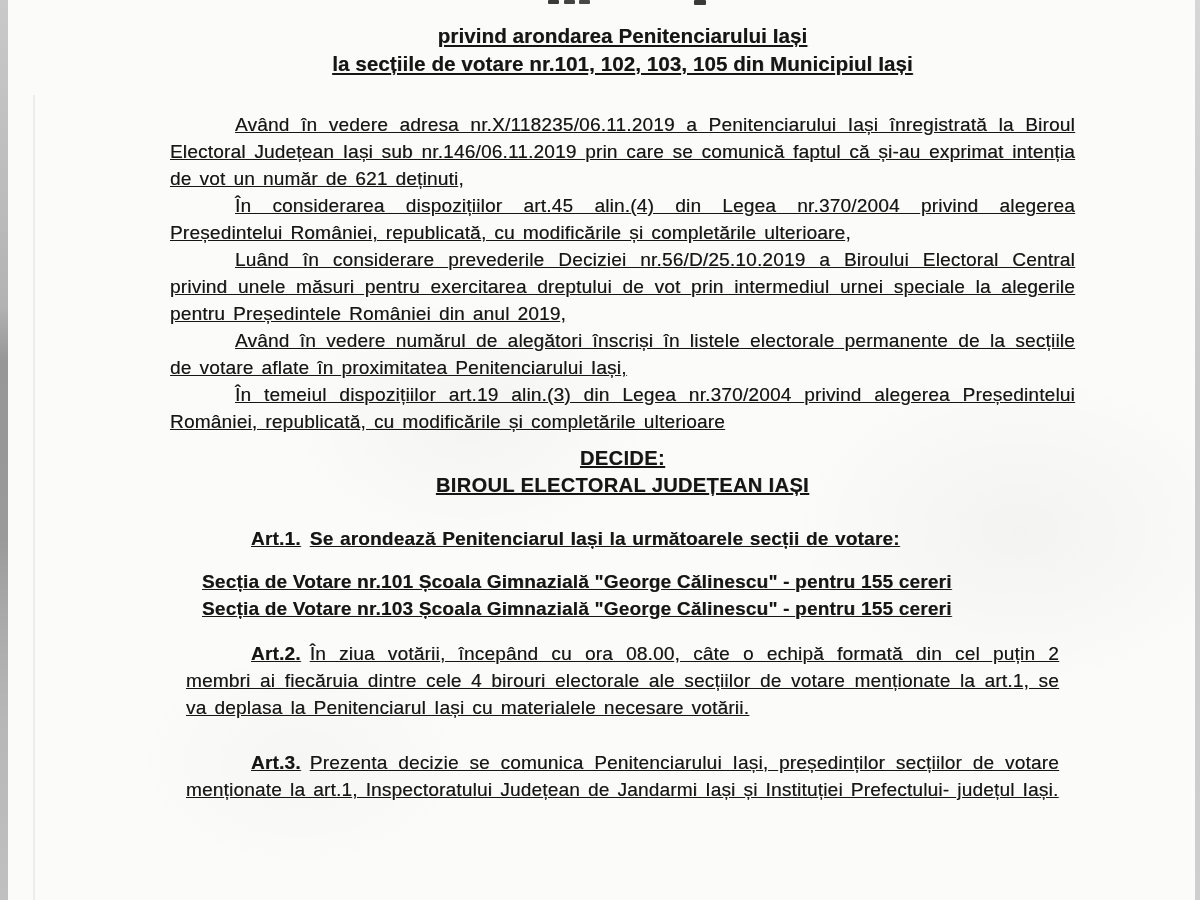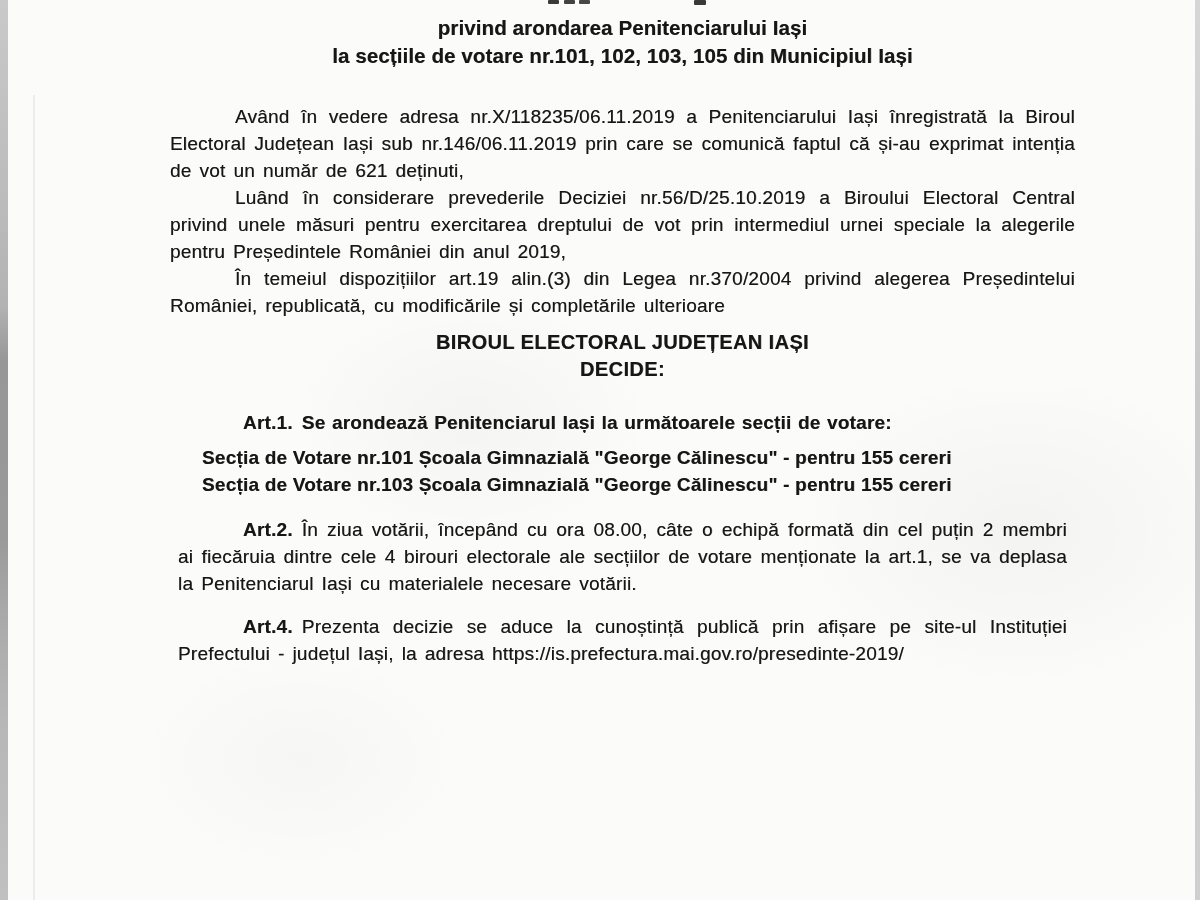"privind arondarea Penitenciarului Iași" .content { text-decoration: none -> underline; top: 8px -> 16px }
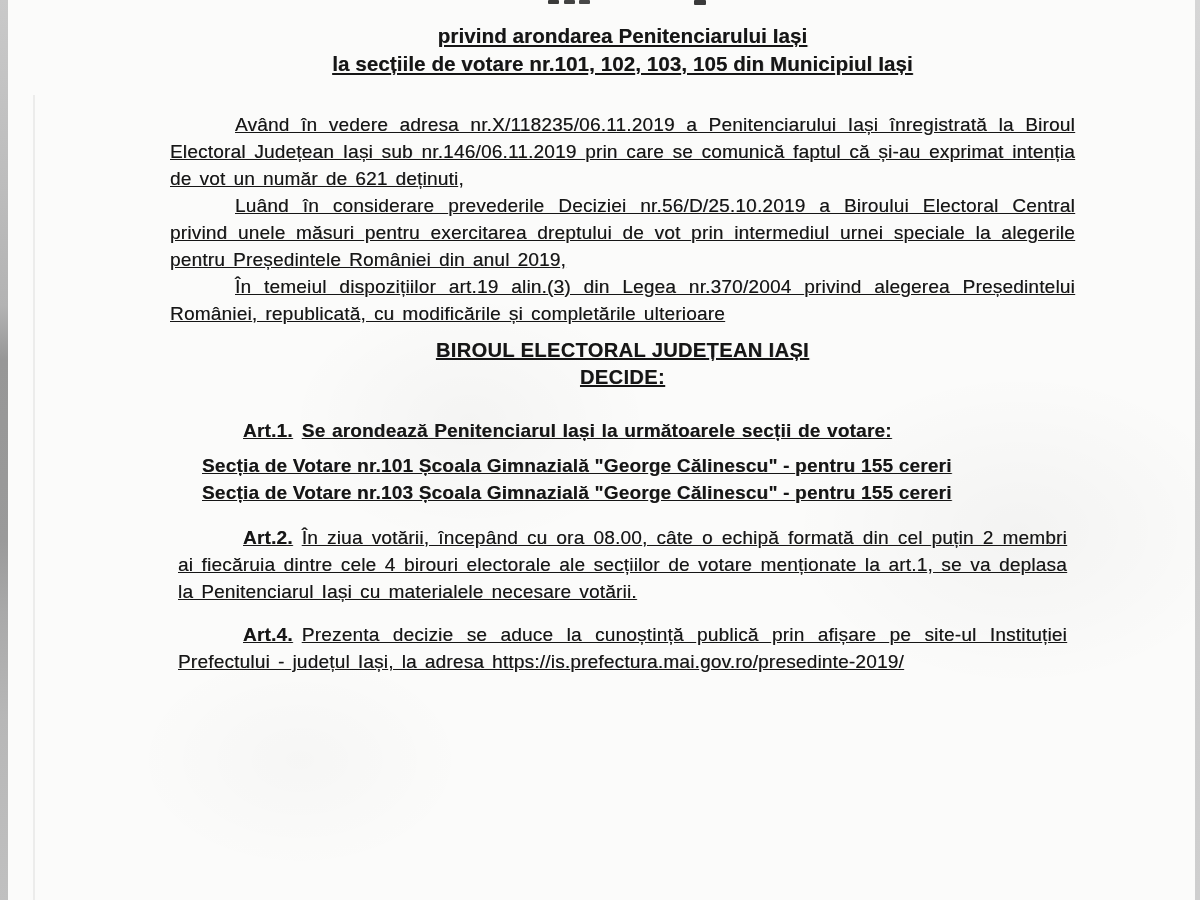"În considerarea dispozițiilor art.45" p.body-p { html: none -> <p>În considerarea dispozițiilor art.45 alin.(4) din Legea nr.370/2004 privind alegerea Președintelui României, republicată, cu modificările și completările ulterioare,</p> }
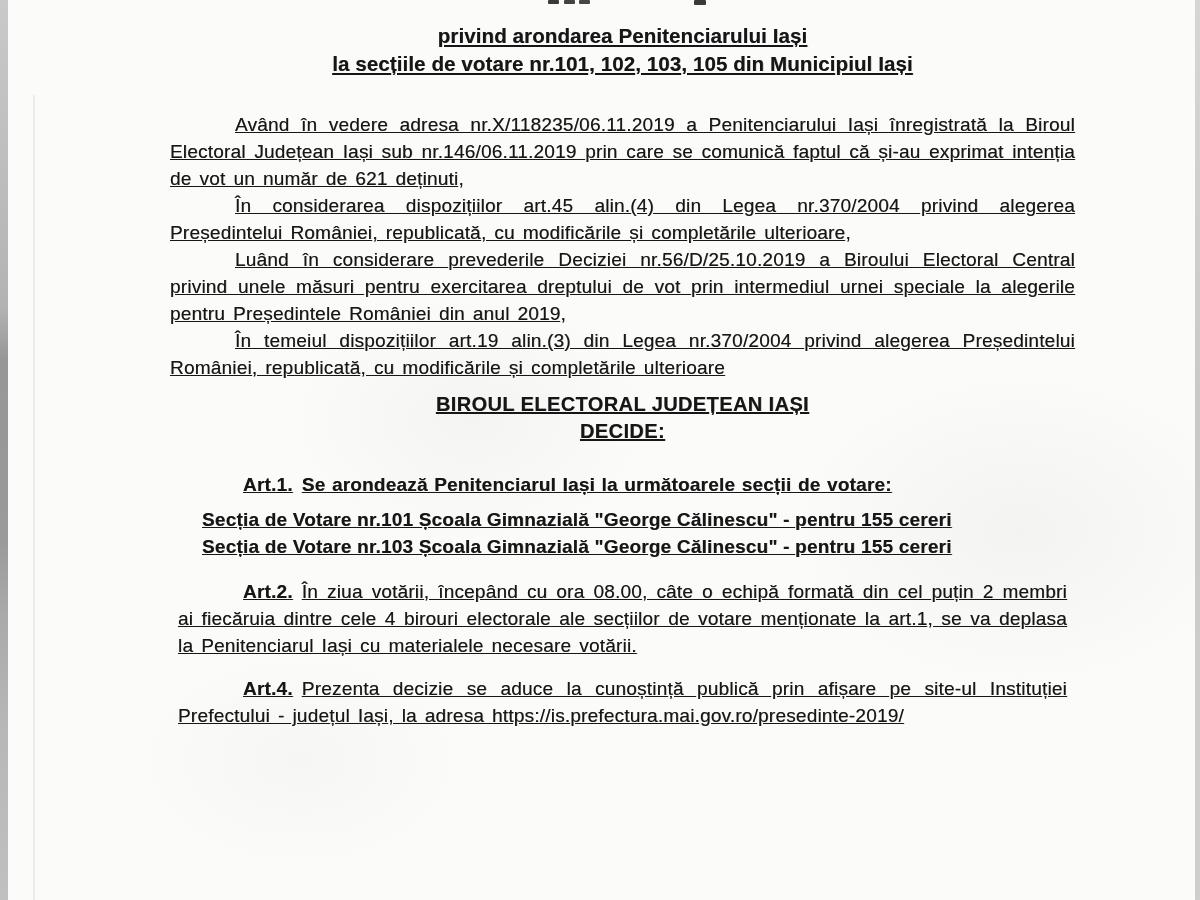"Având în vedere numărul de" p.body-p { html: none -> <p>Având în vedere numărul de alegători înscriși în listele electorale permanente de la secțiile de votare aflate în proximitatea Penitenciarului Iași,</p> }
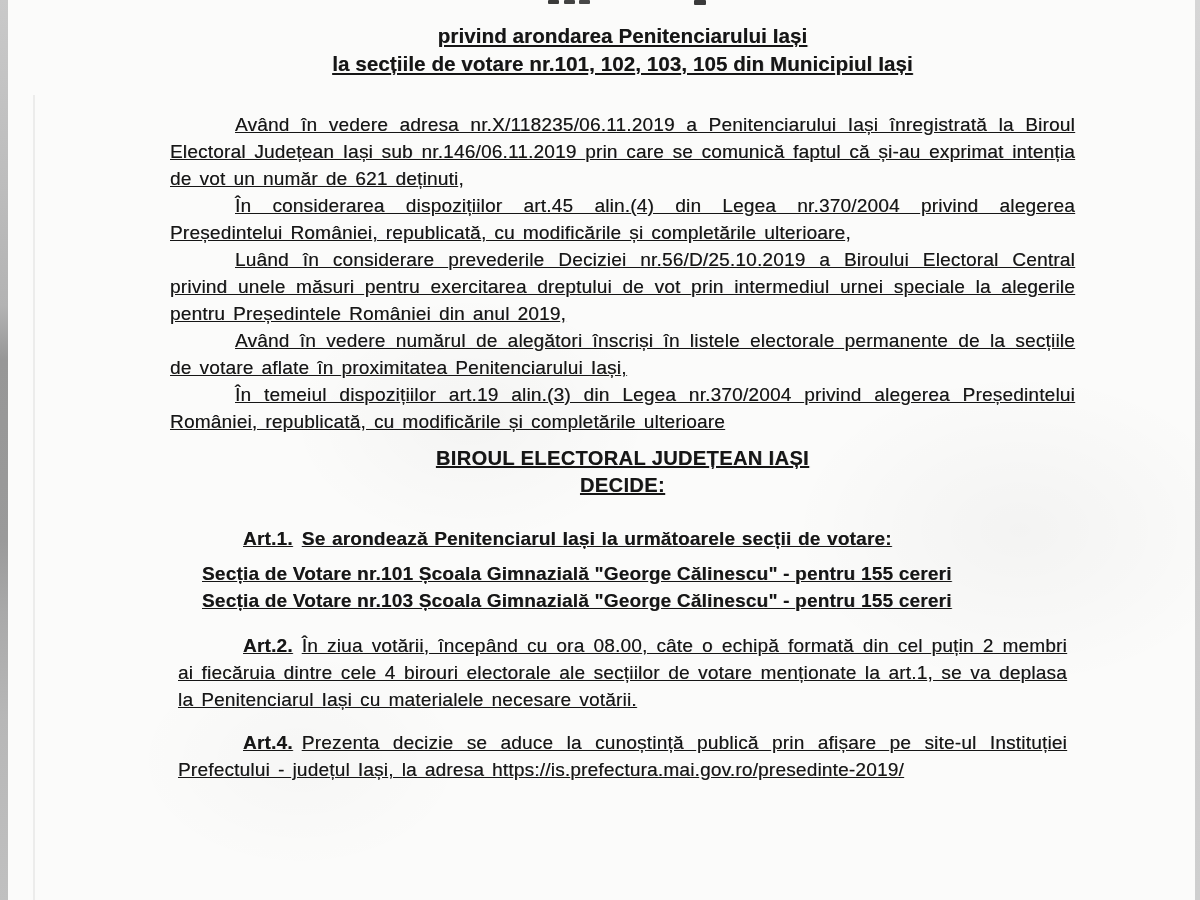"BIROUL ELECTORAL JUDEȚEAN IAȘI" div { order: before "DECIDE:" -> after "DECIDE:" }
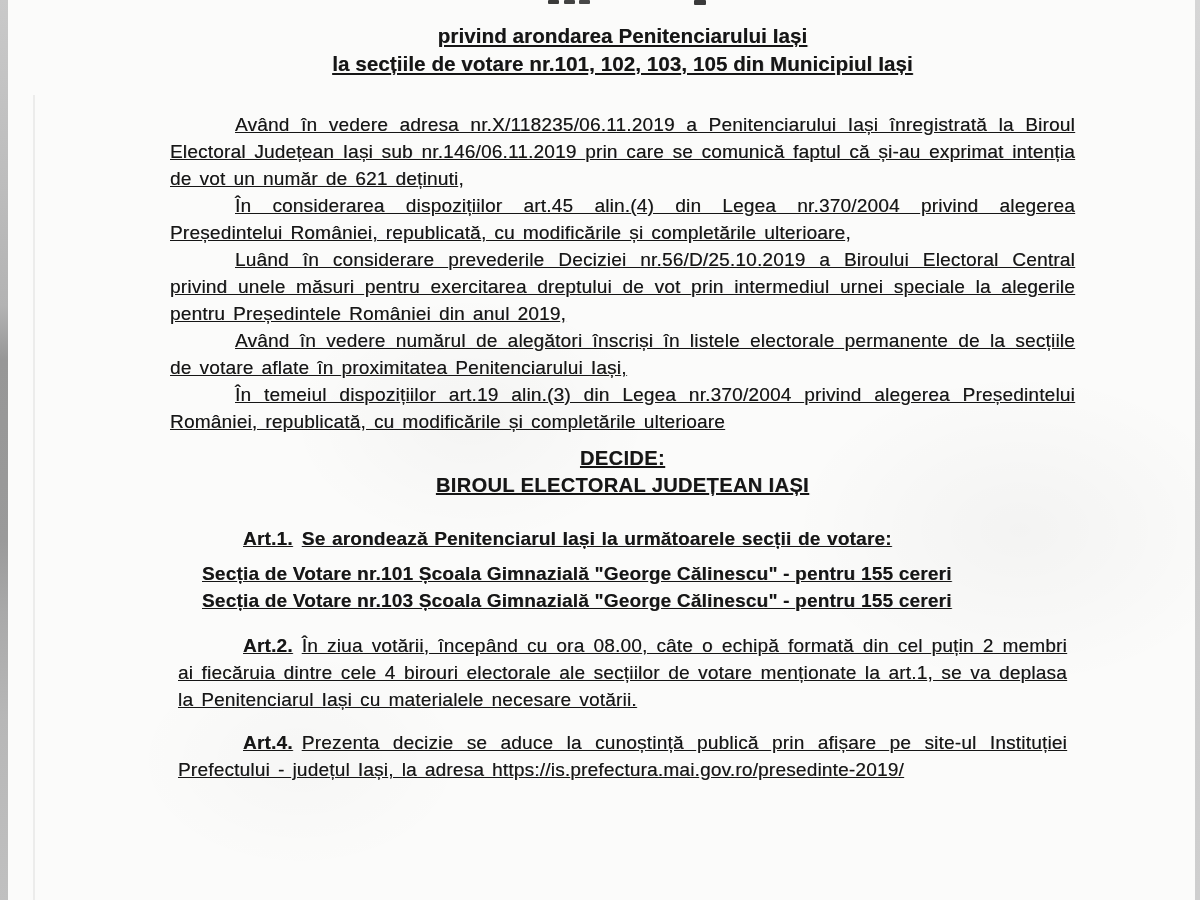"Art.1. Se arondează Penitenciarul Iași" .art { margin: 8px -> 16px }
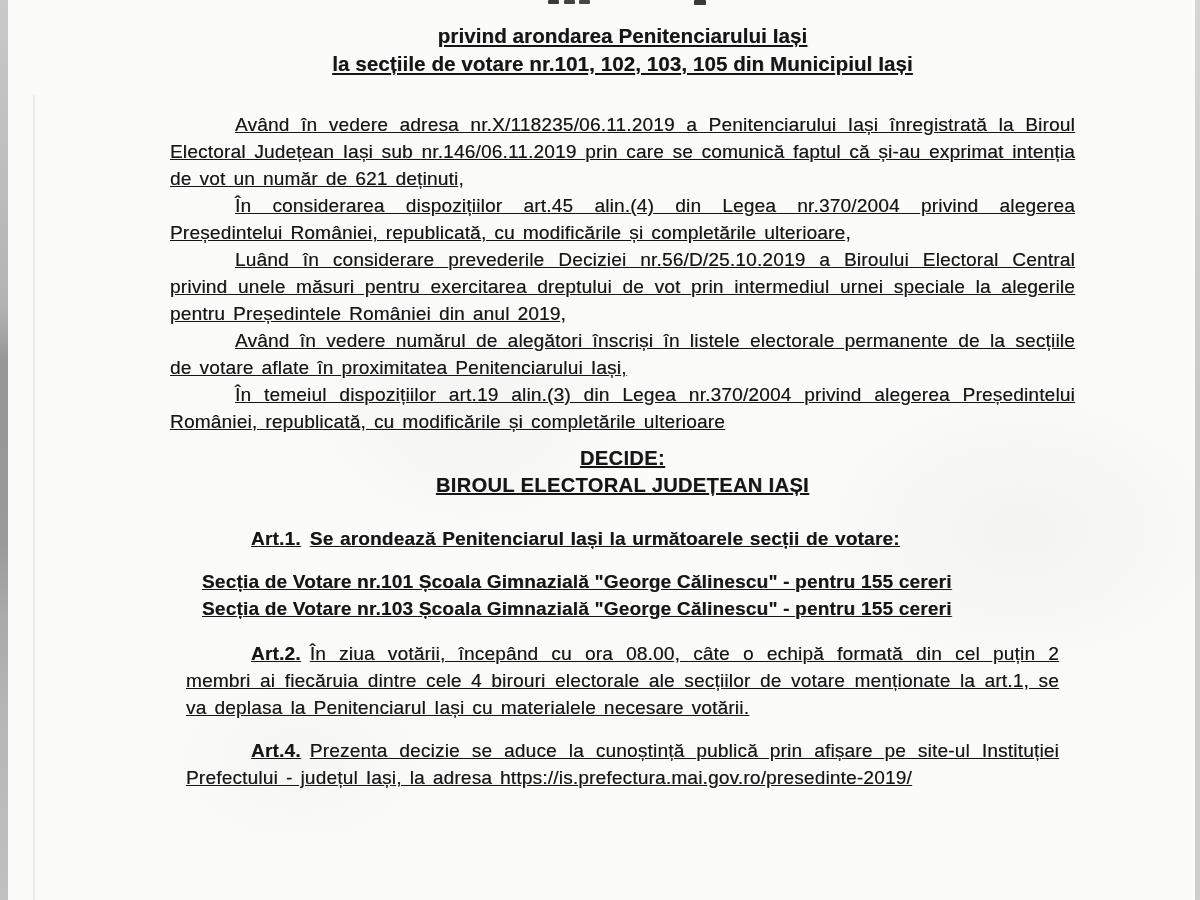"Art.3. Prezenta decizie se comunica" p.art { html: none -> <p> <span>Art.3.</span><span>Prezenta decizie se comunica Penitenciarului Iași, președinților secțiilor de votare menționate la art.1, Inspectoratului Județean de Jandarmi Iași și Instituției Prefectului- județul Iași.</span> </p> }
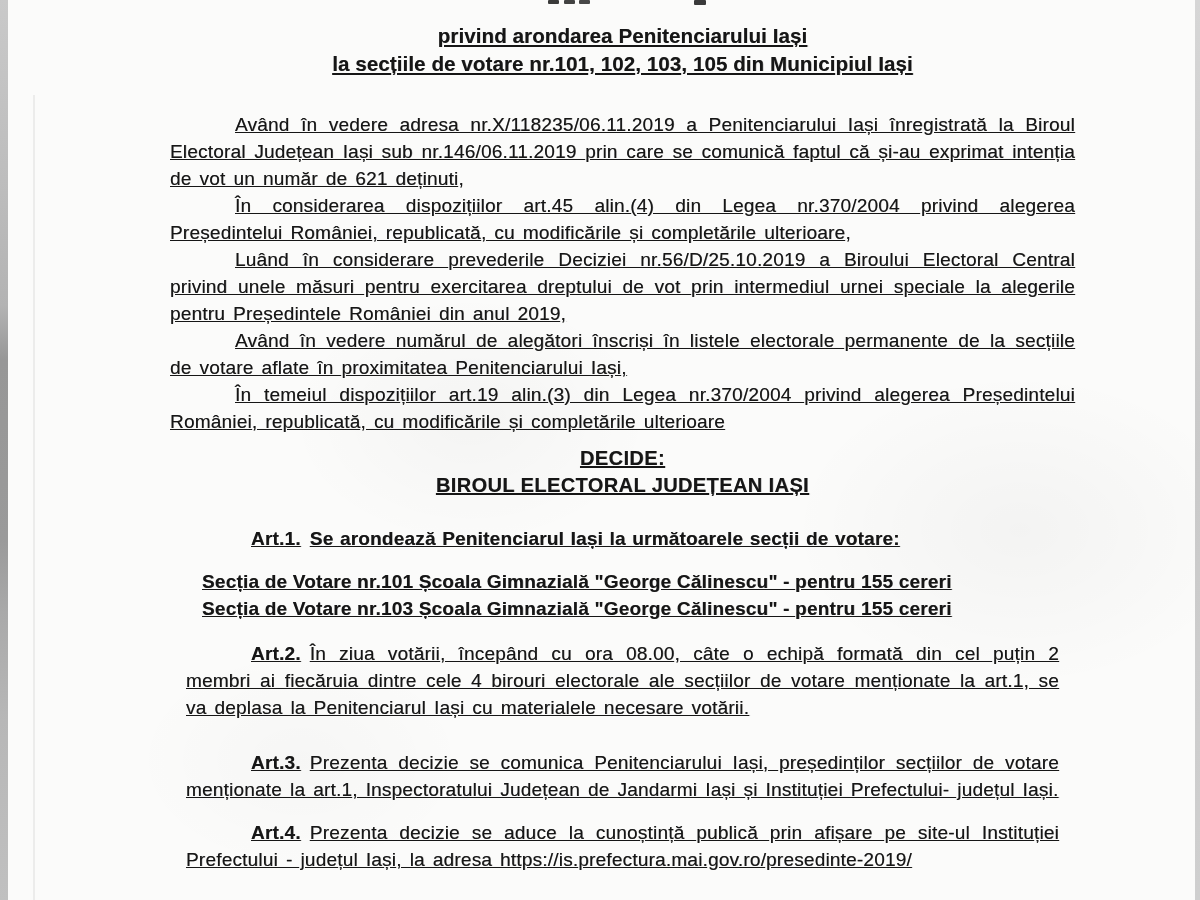"Art.4. Prezenta decizie se aduce" p.art { html: <p> <span>Art.4.</span><span>Prezenta decizie se aduce la cunoștință publică prin afișare pe site-ul Instituției Prefectului - județul Iași, la adresa https://is.prefectura.mai.gov.ro/presedinte-2019/</span> </p> -> none }
